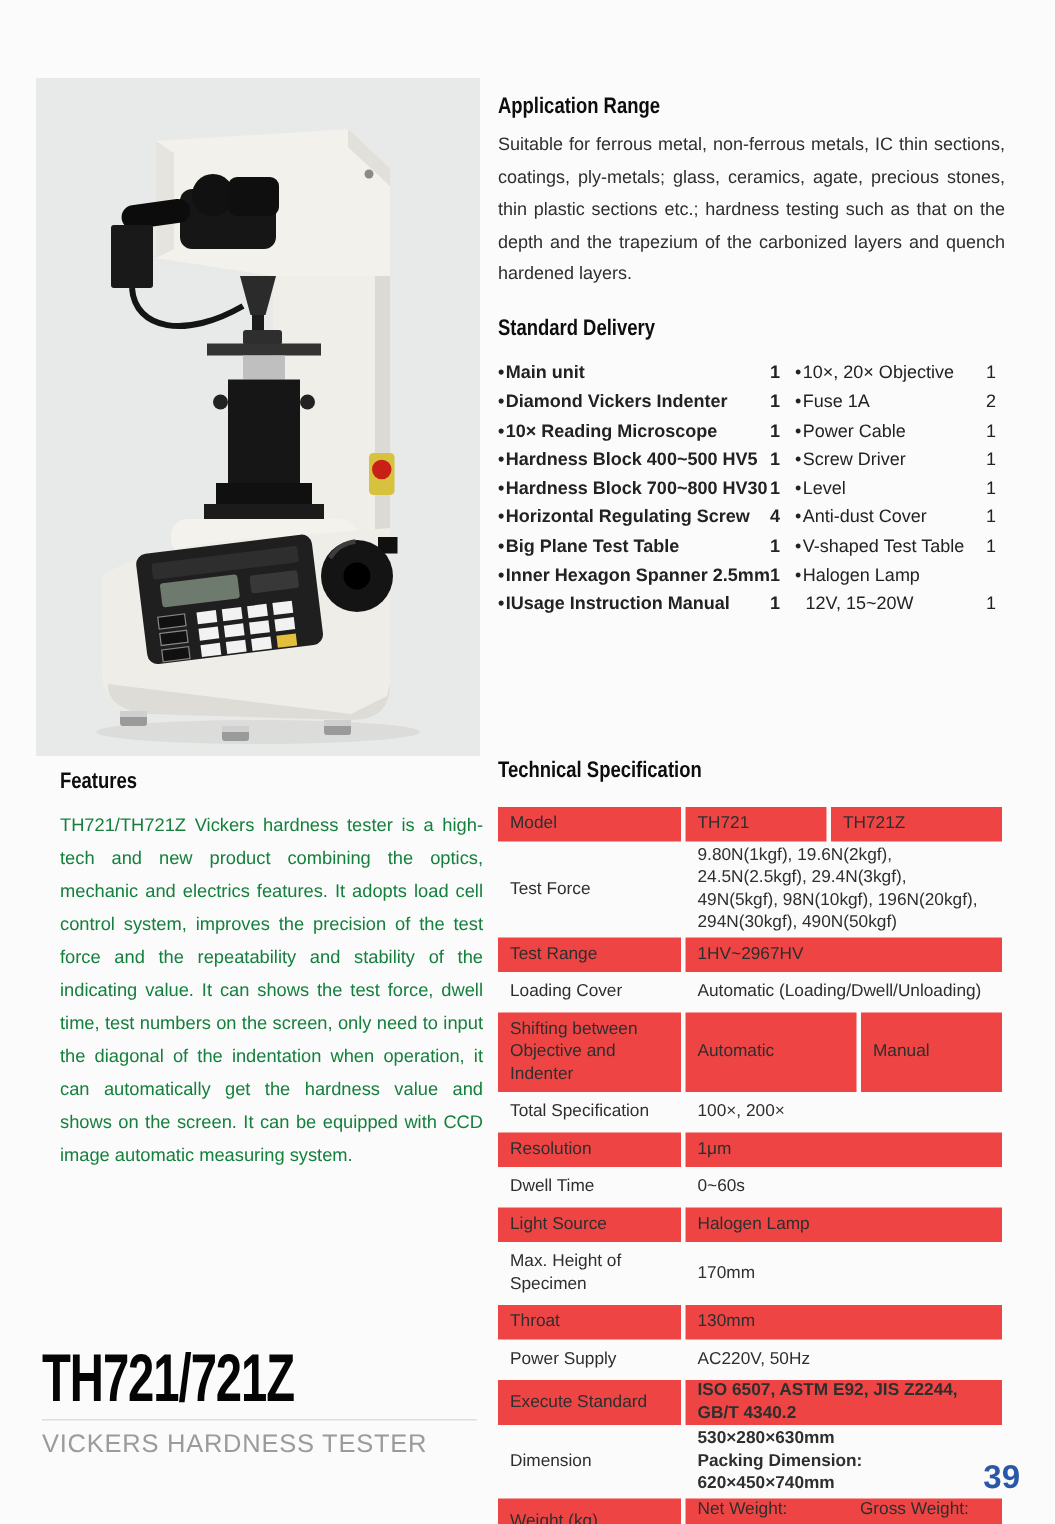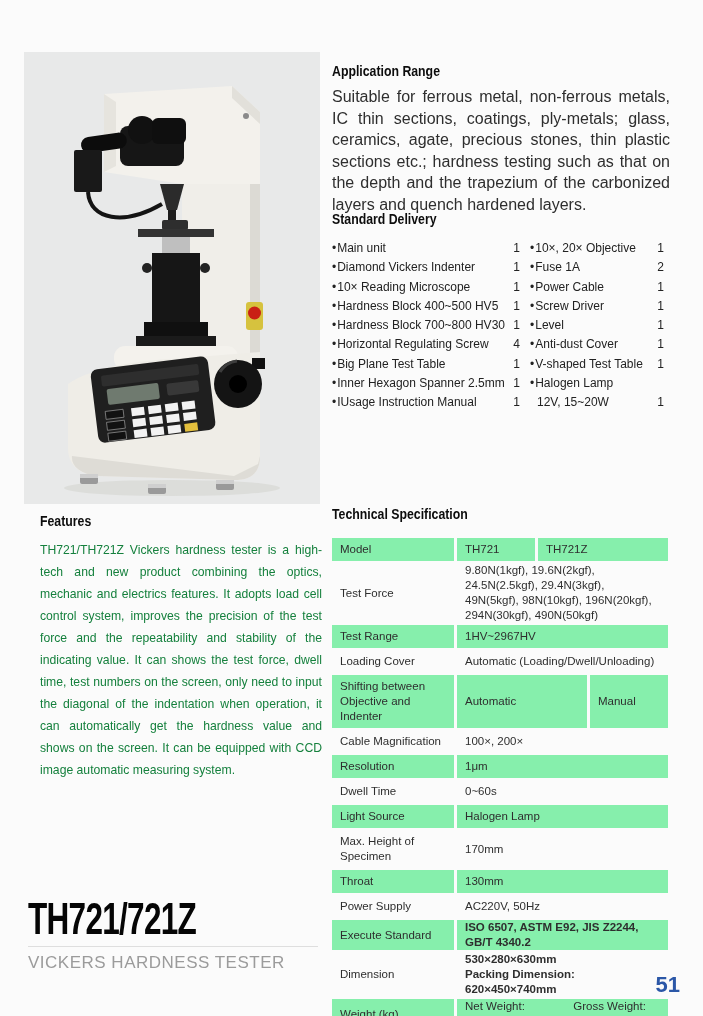"Suitable for ferrous metal, non-ferrous" .app-range .body { font-size: 16px -> 12px }
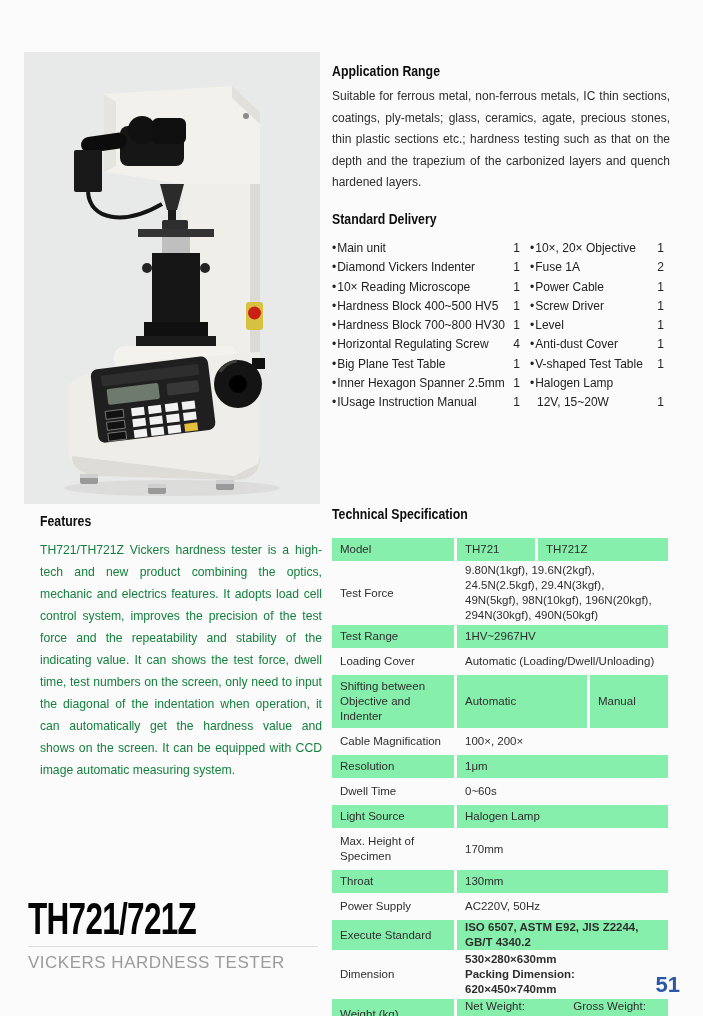"Main unit" .dl-left { font-weight: none -> bold }
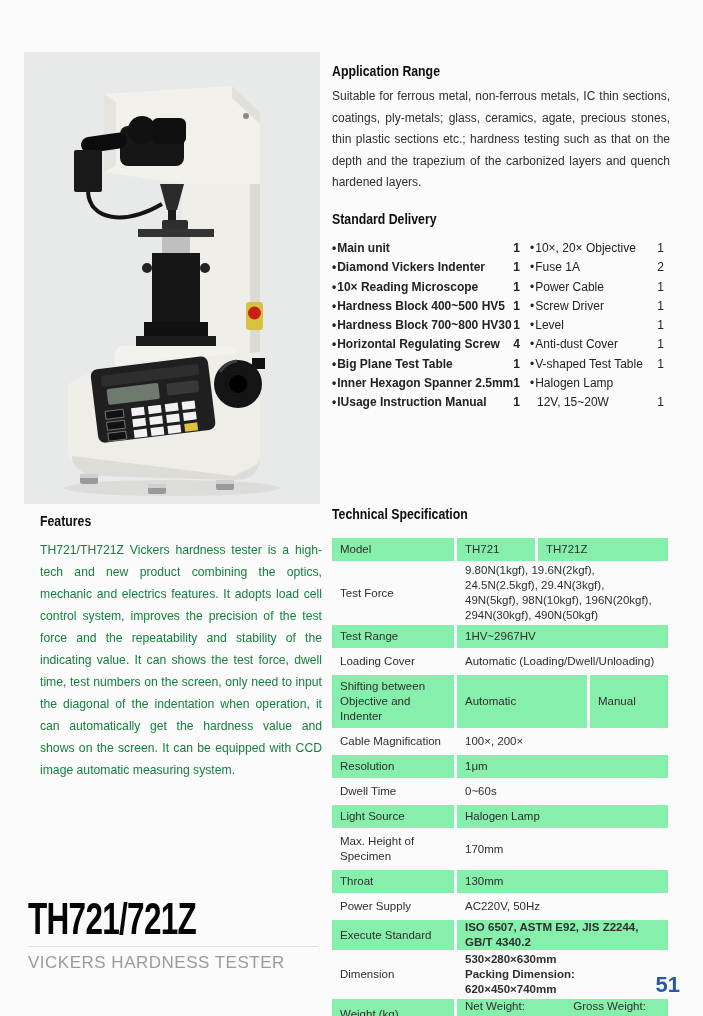"Model" .shaded .spec-label,.shaded .spec-cell { background: #86efac -> #ef4444 }
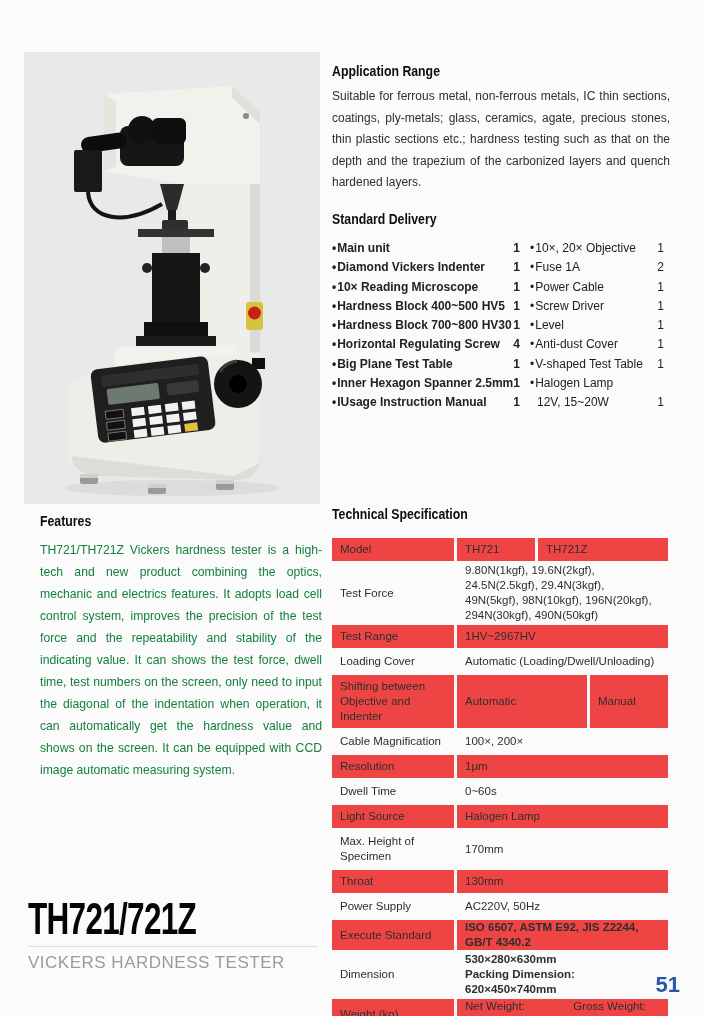"TH721Z" .cellb { width: 130px -> 114px }
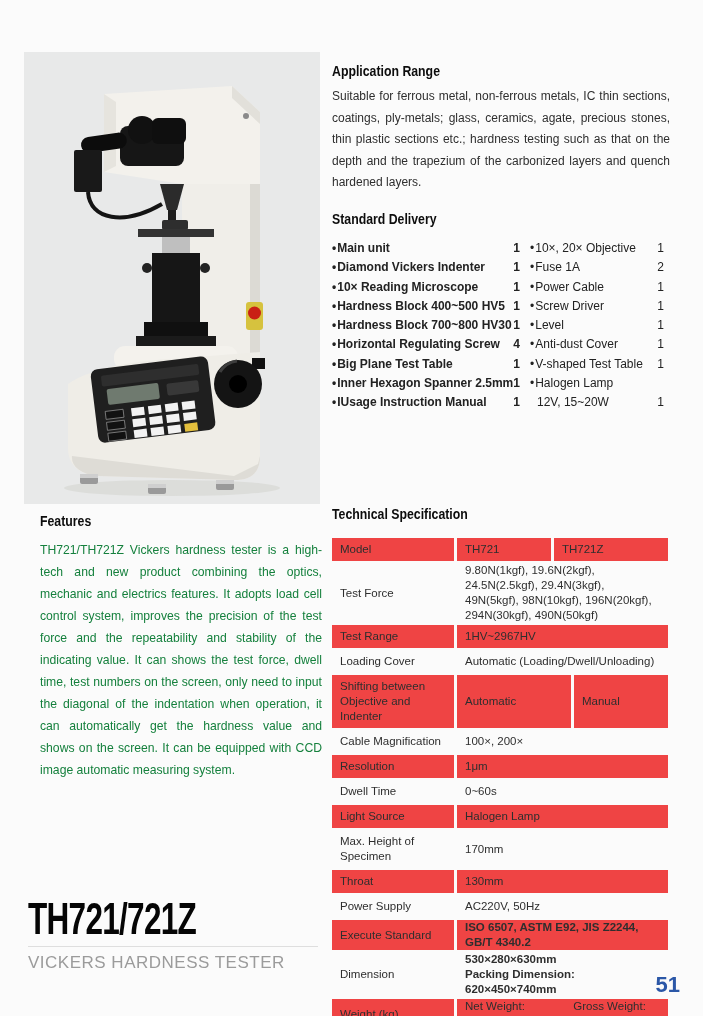"Cable Magnification" div.spec-label { text: Cable Magnification -> Total Specification }
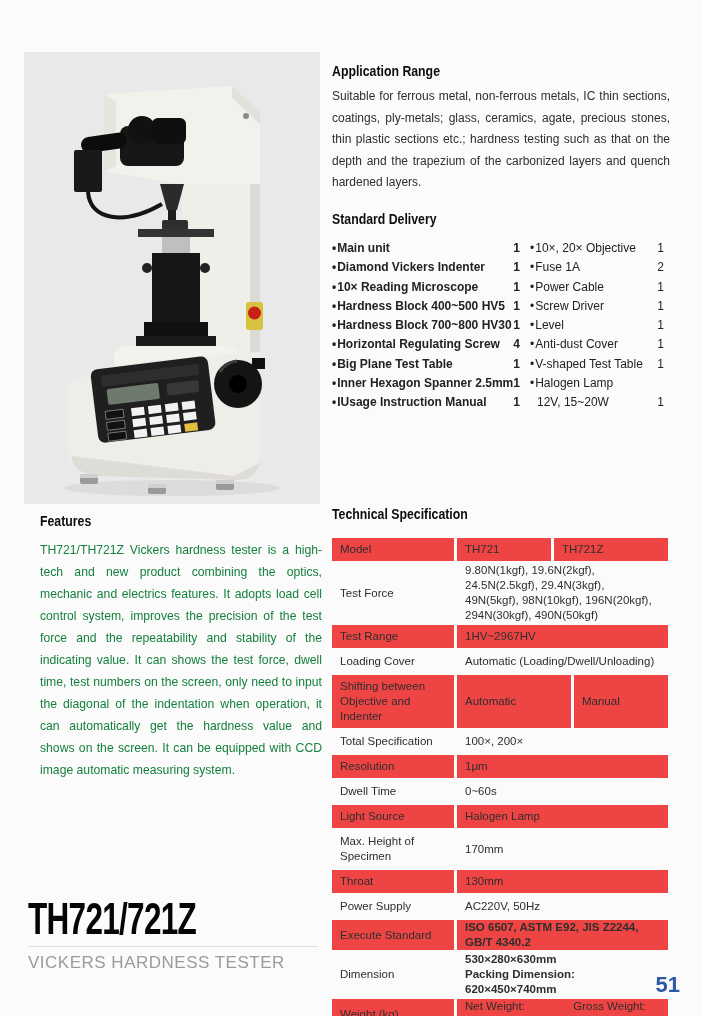"51" div.page-number { text: 51 -> 39 }
